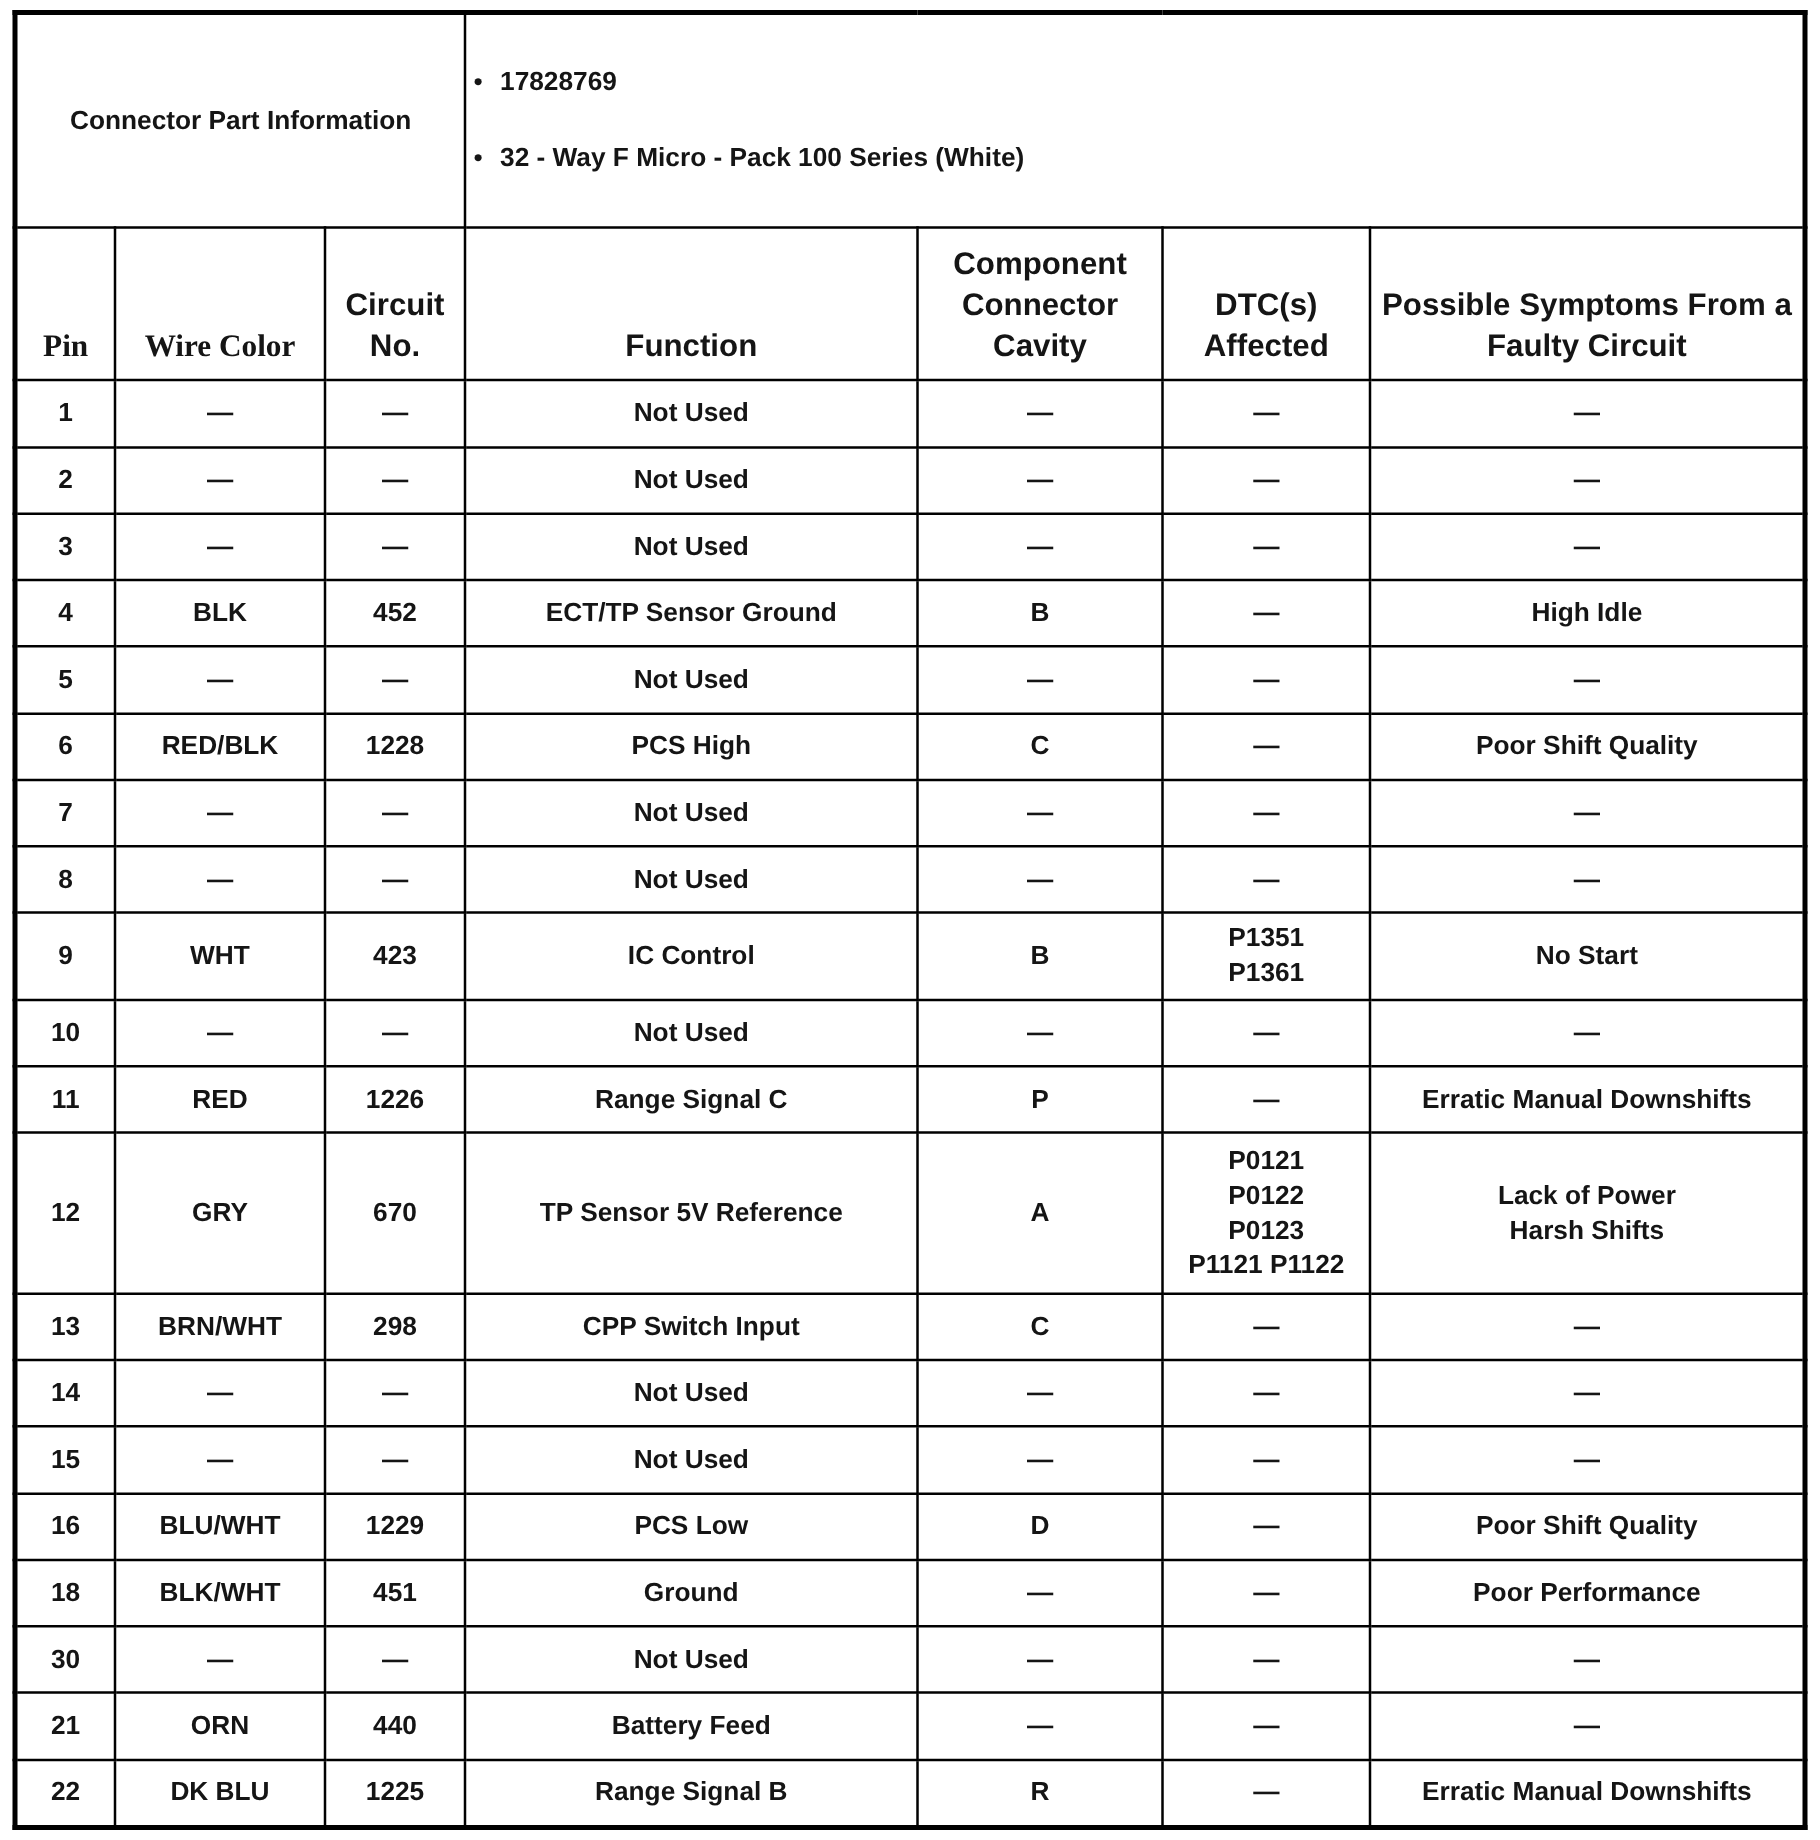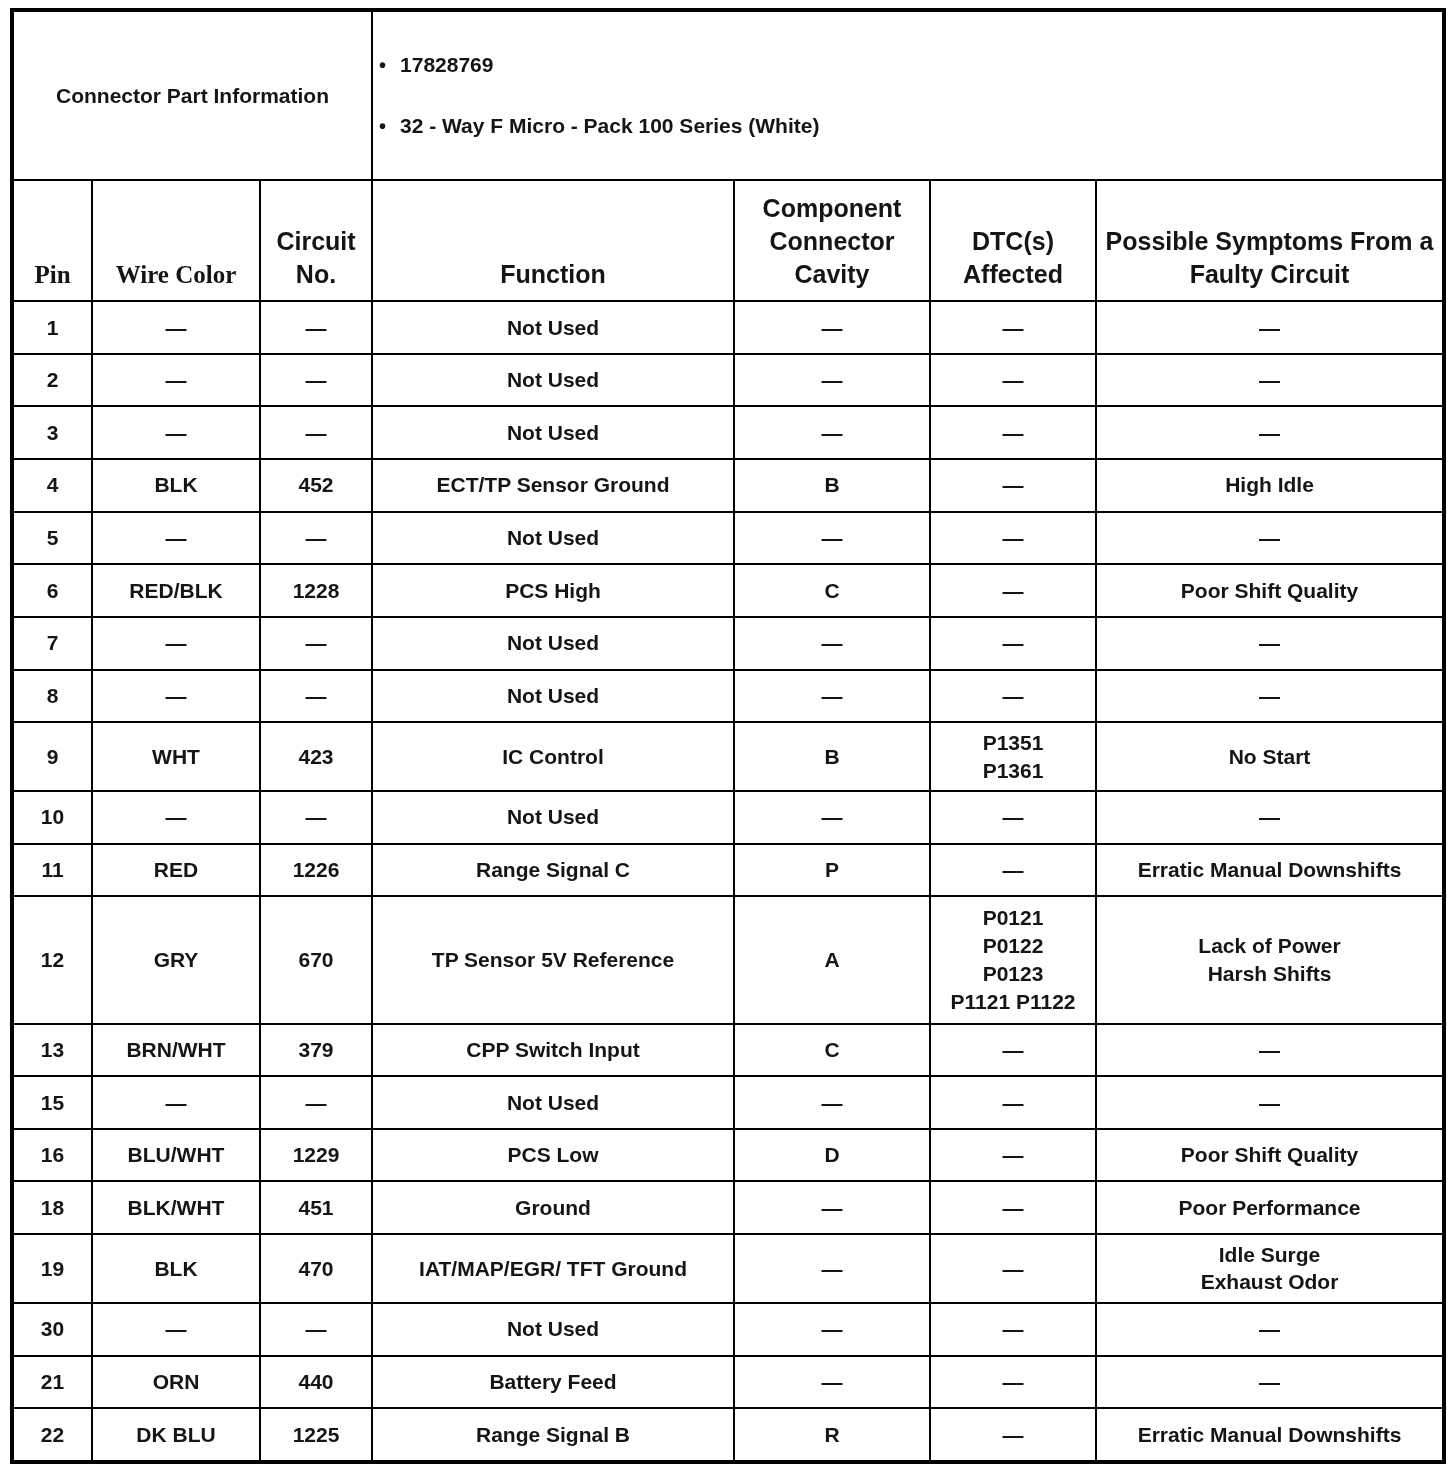"379" td.col-circuit_no { text: 379 -> 298 }
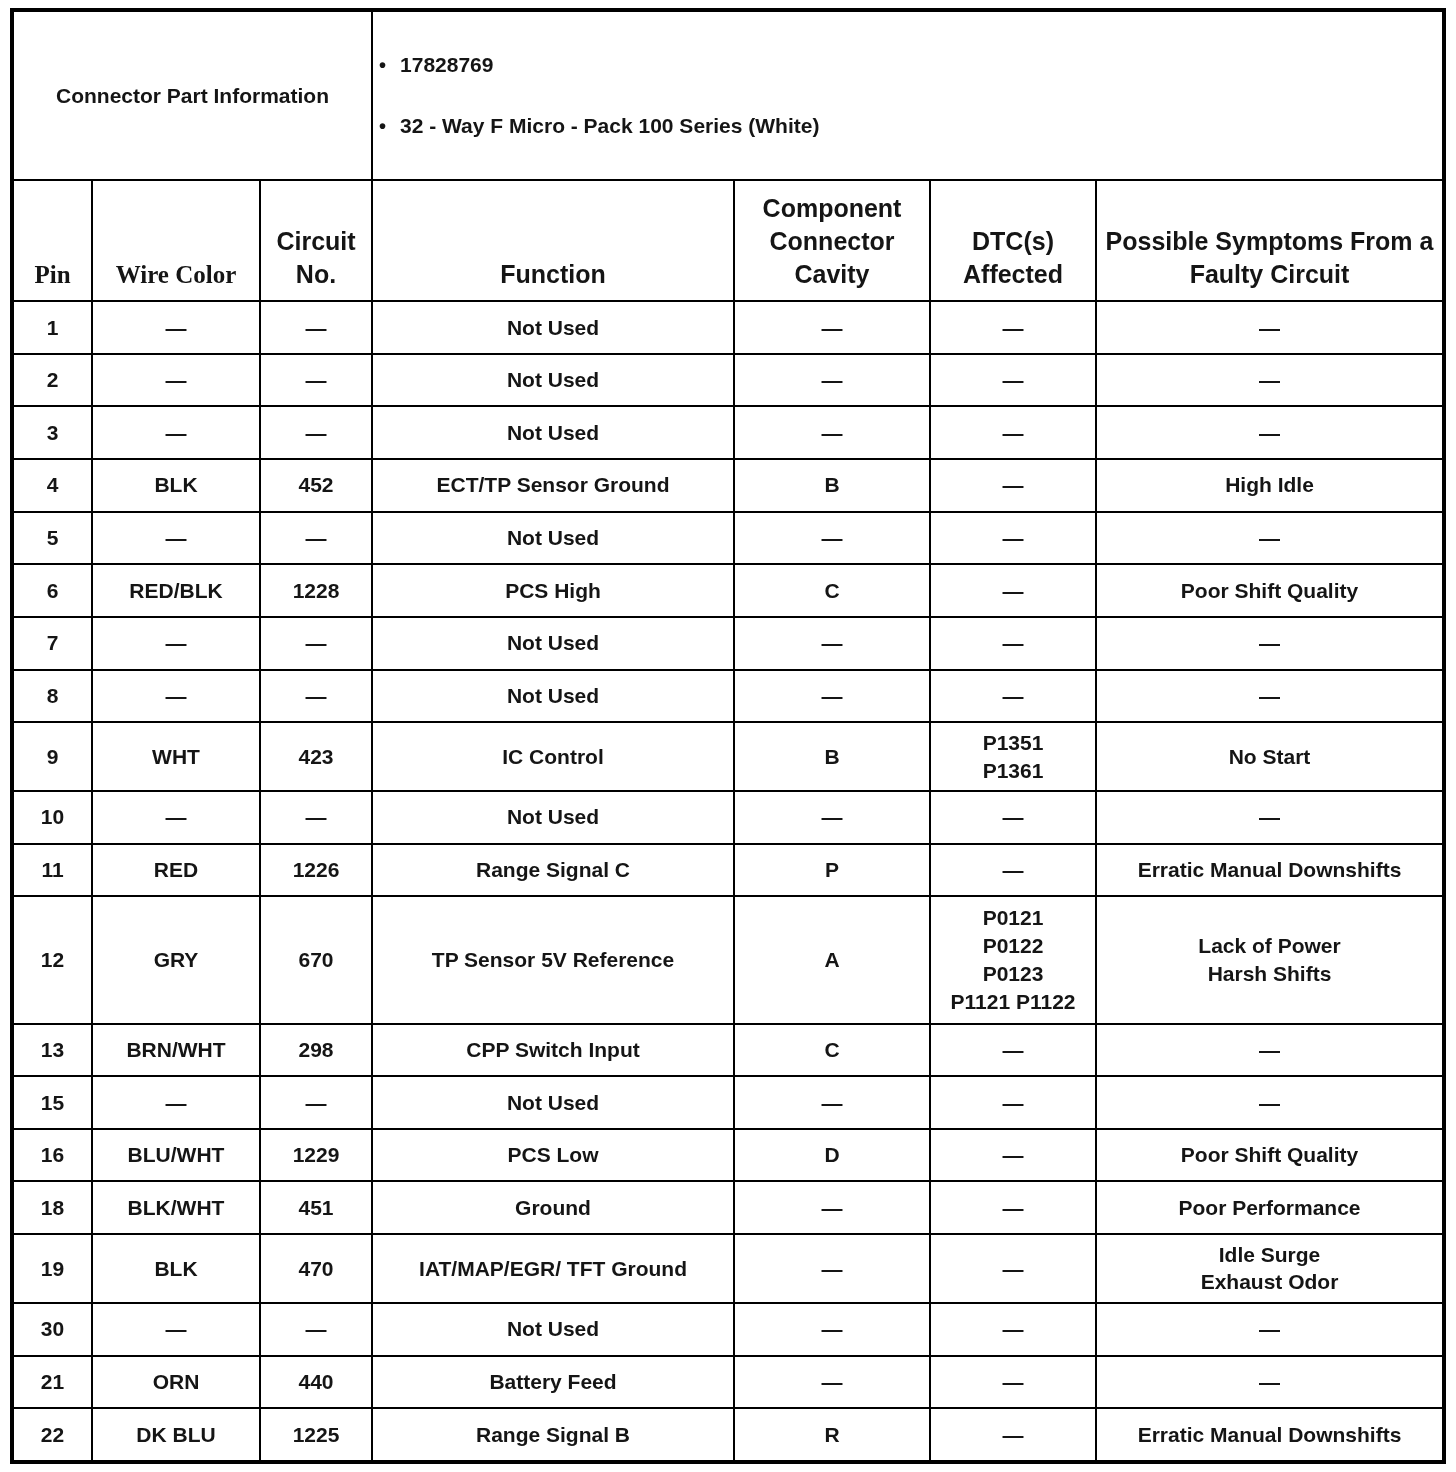"14" tr { html: none -> <tr> <td>14</td> <td>—</td> <td>—</td> <td>Not Used</td> <td>—</td> <td>—</td> <td>—</td> </tr> }
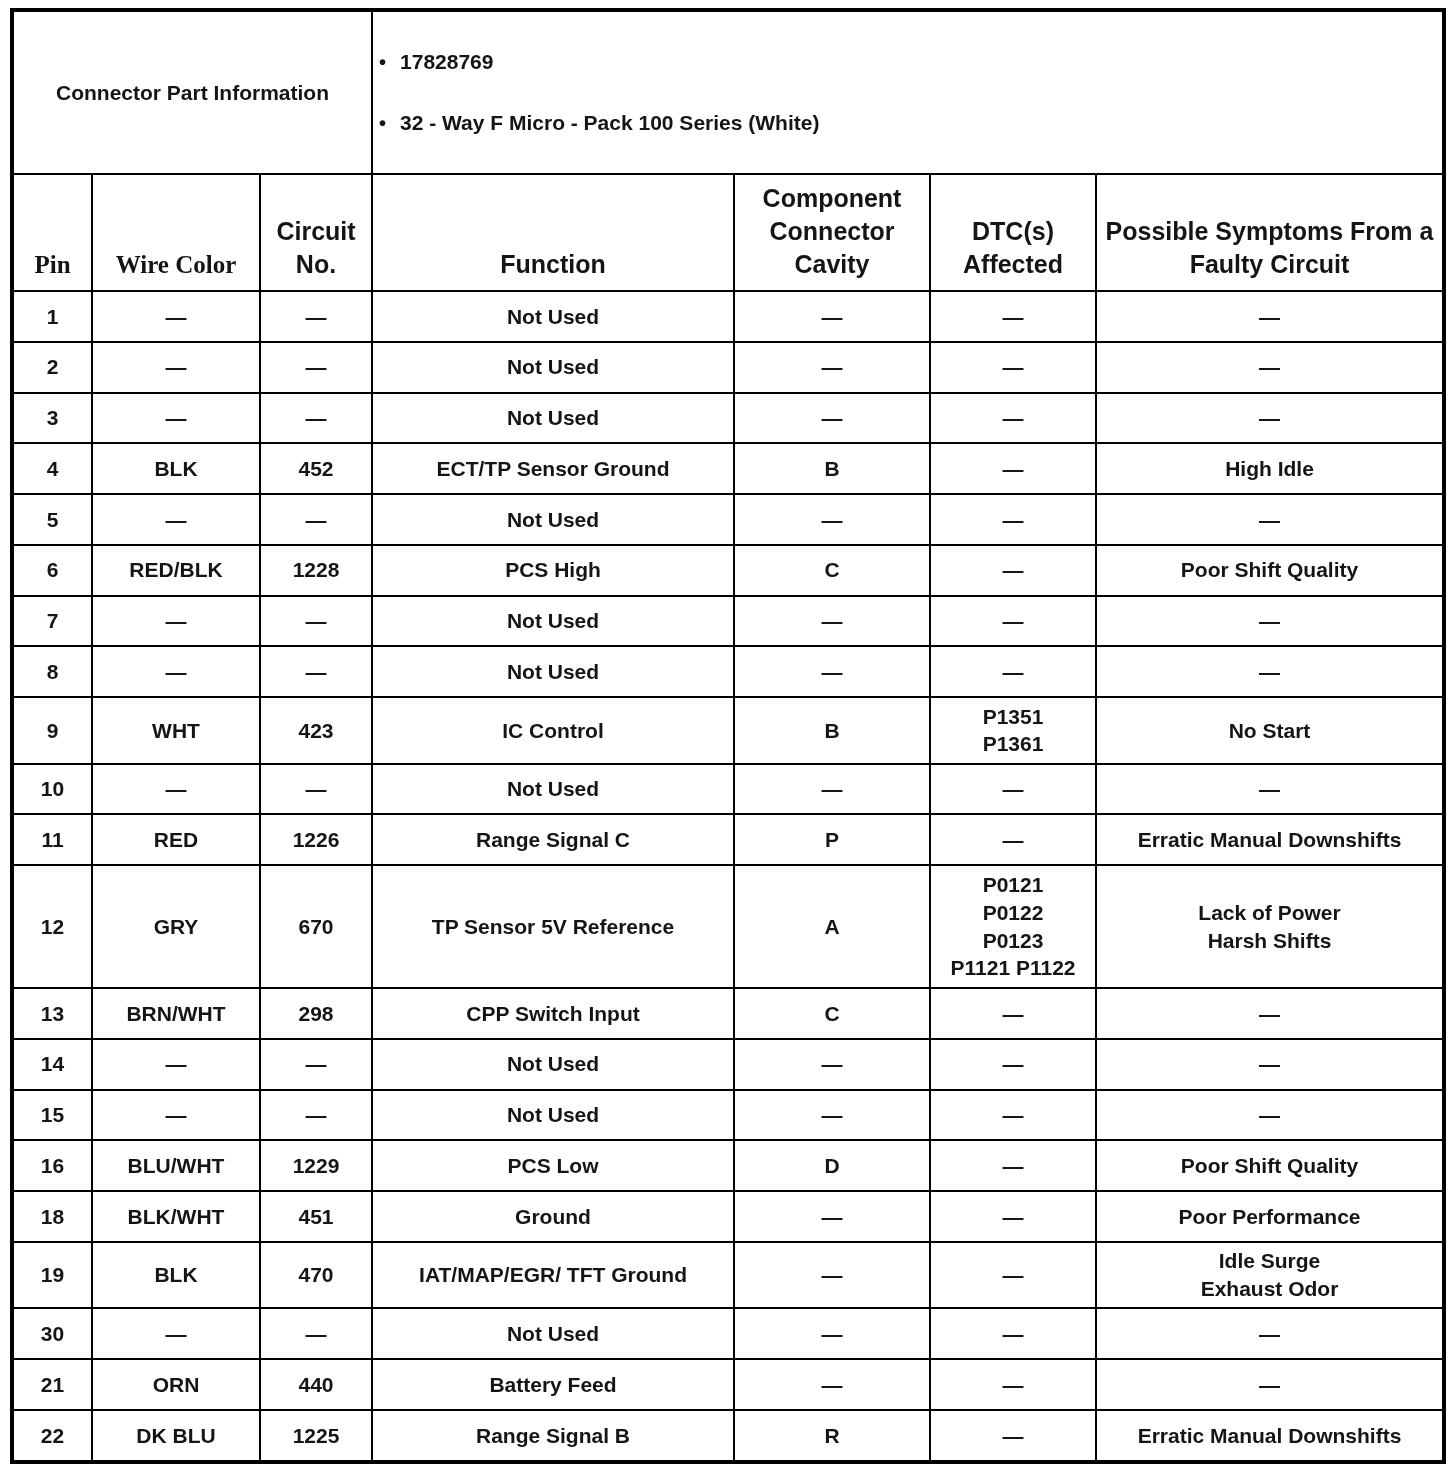"19" tr { html: <tr> <td>19</td> <td>BLK</td> <td>470</td> <td>IAT/MAP/EGR/ TFT Ground</td> <td>—</td> <td>—</td> <td>Idle Surge Exhaust Odor</td> </tr> -> none }
